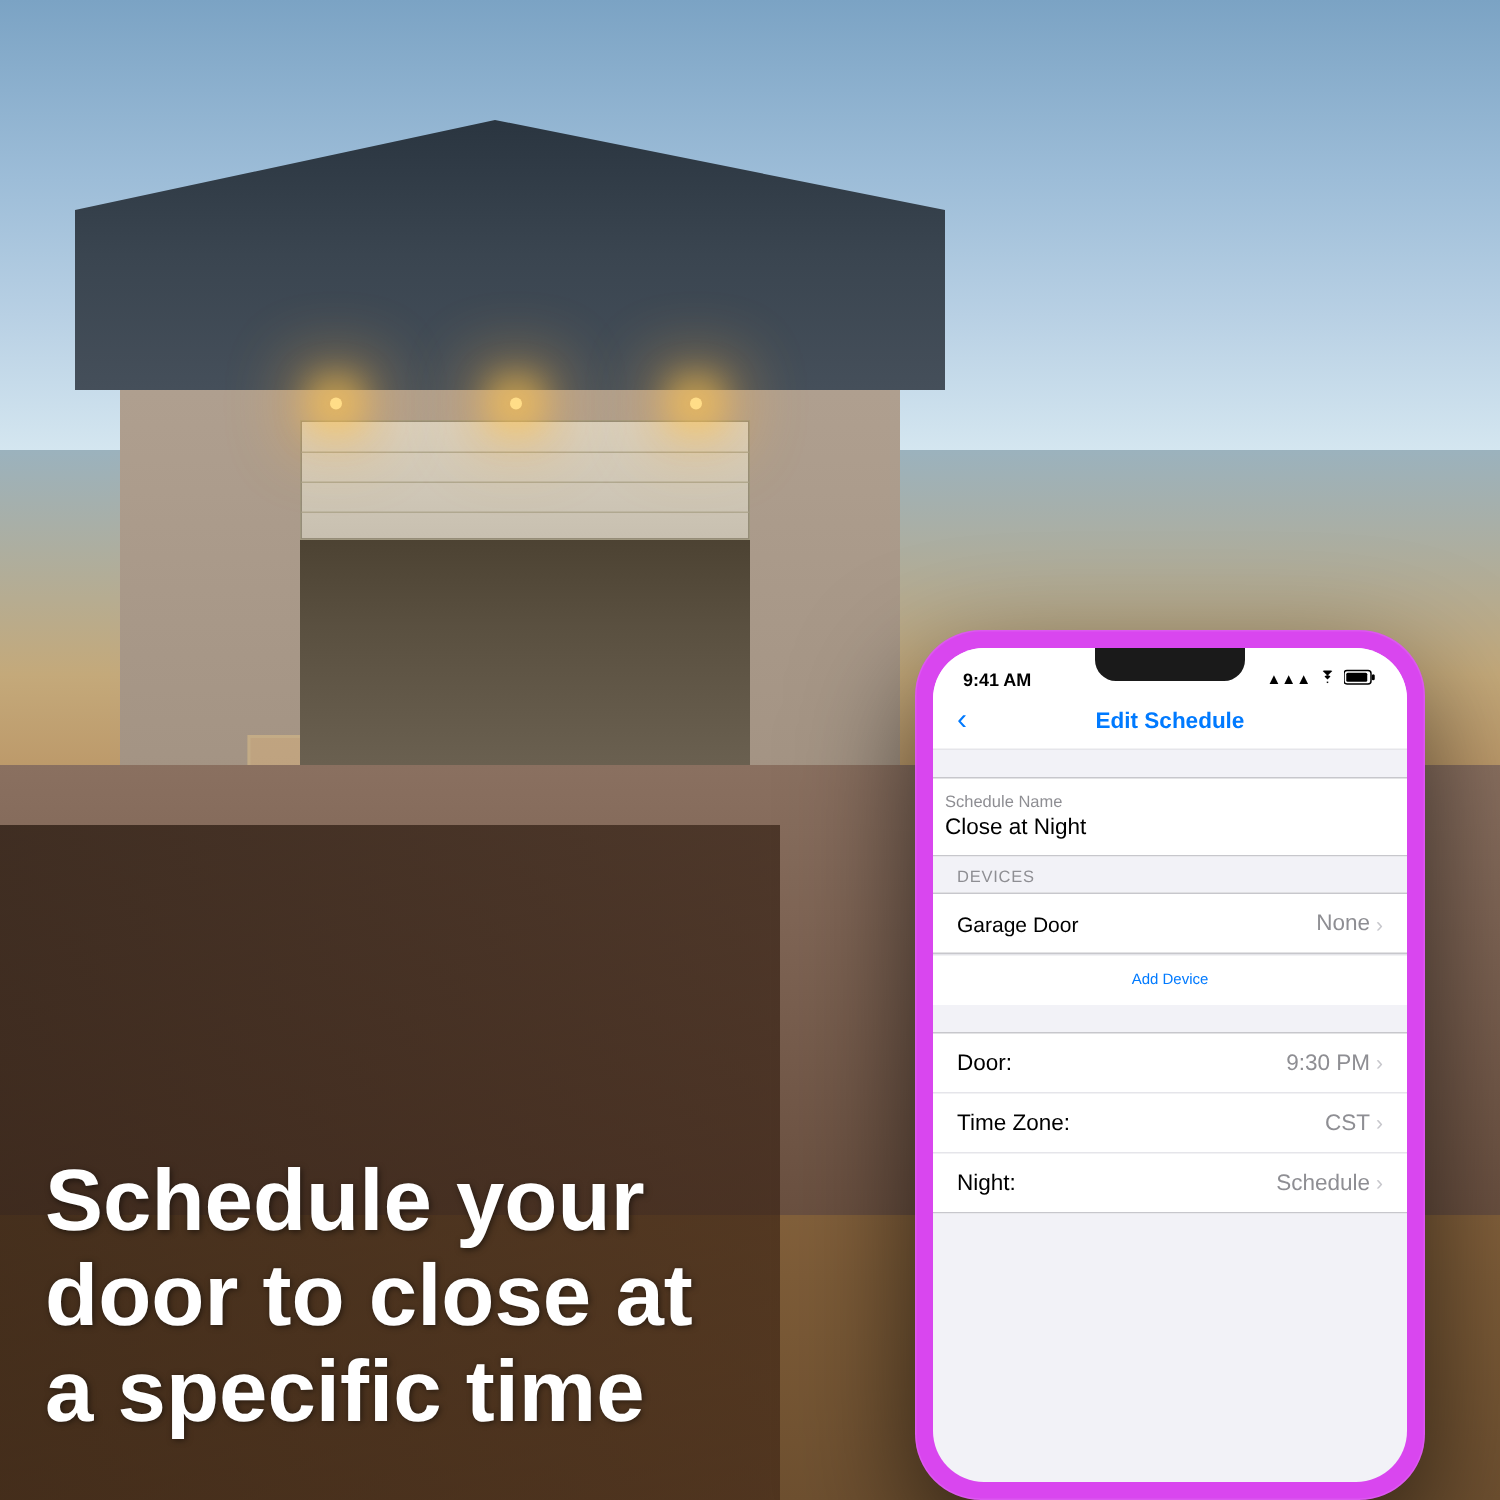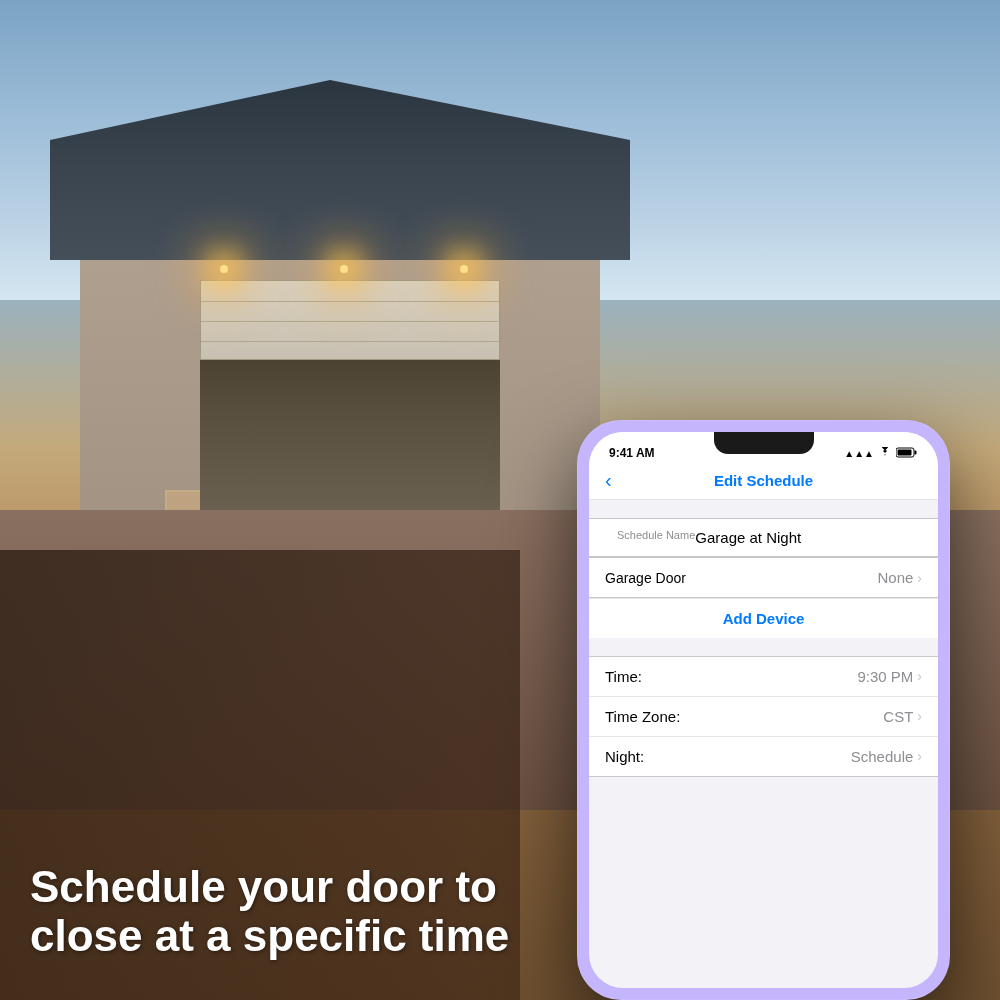"9:41 AM" .phone { background: #c4b5fd -> #d946ef; width: 373px -> 340px }
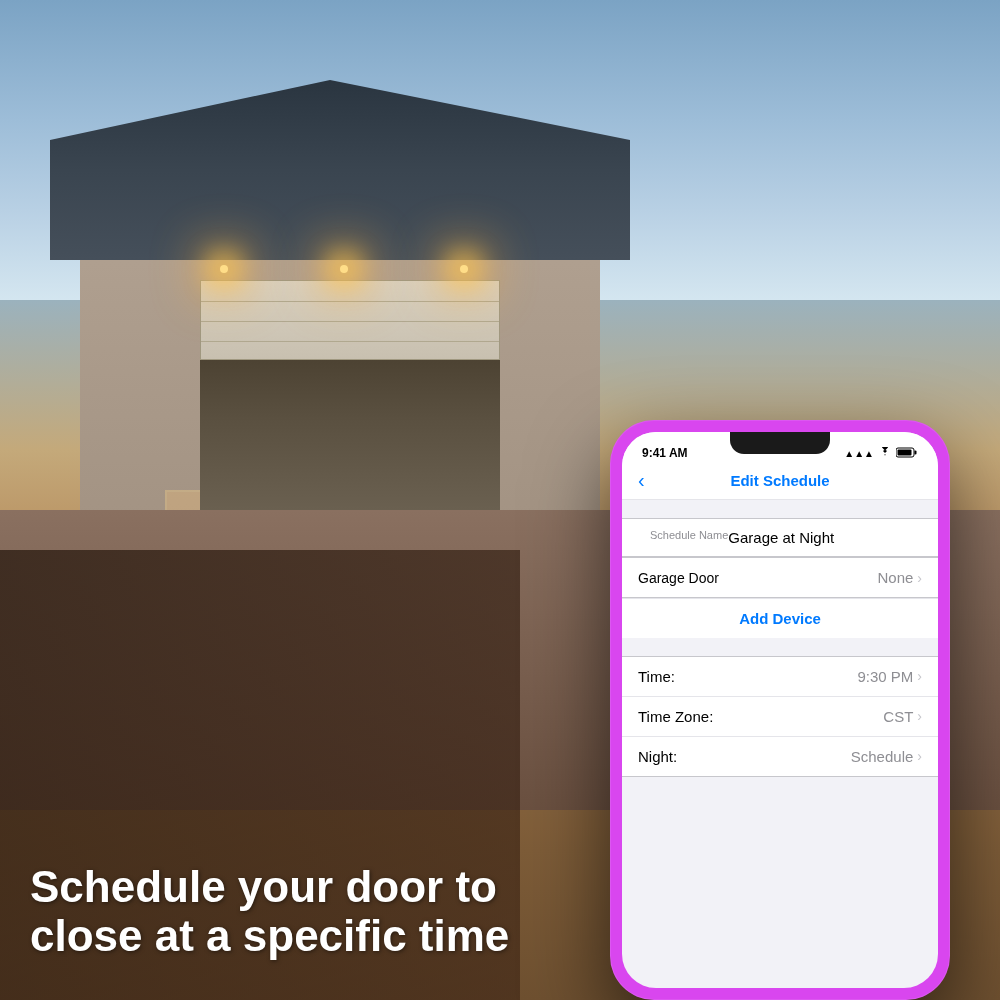"Schedule Name" .form-row { flex-direction: row -> column; padding: 10px 28px -> 10px 8px }
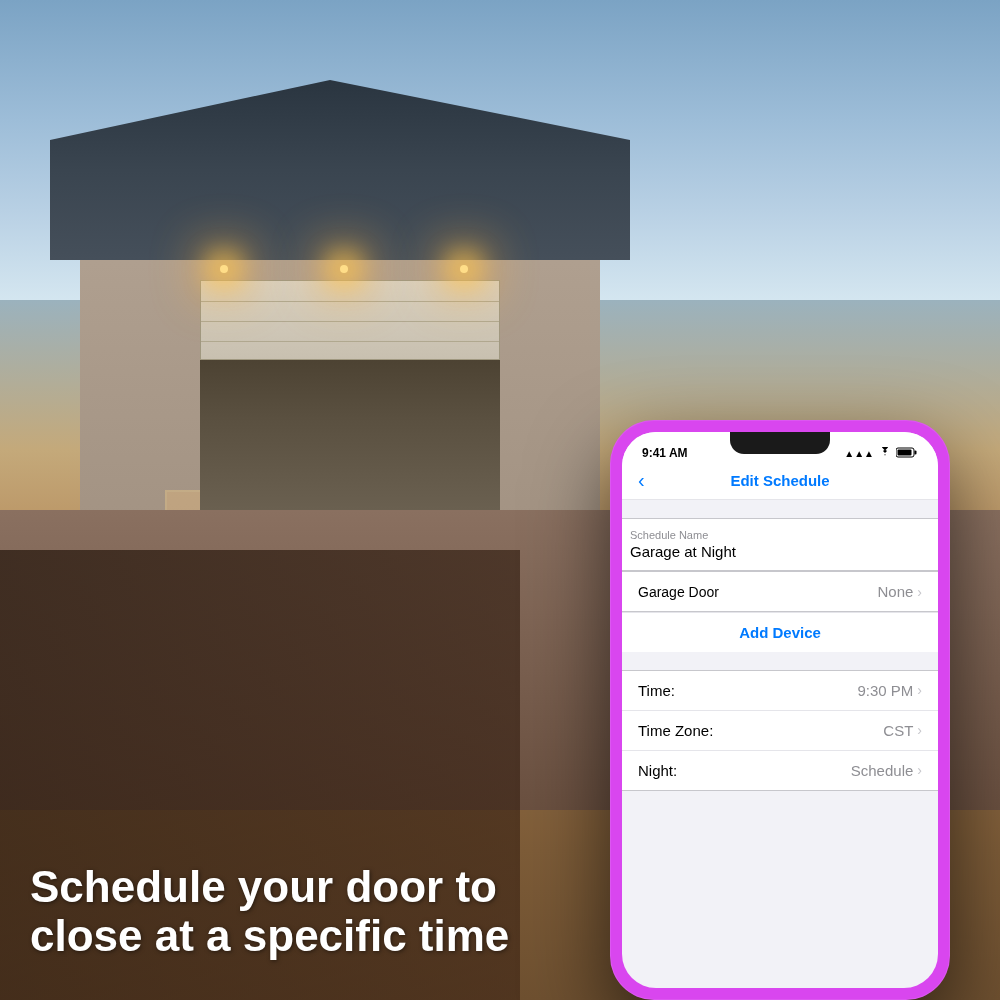"Garage at Night" span.form-row-value { text: Garage -> Close }
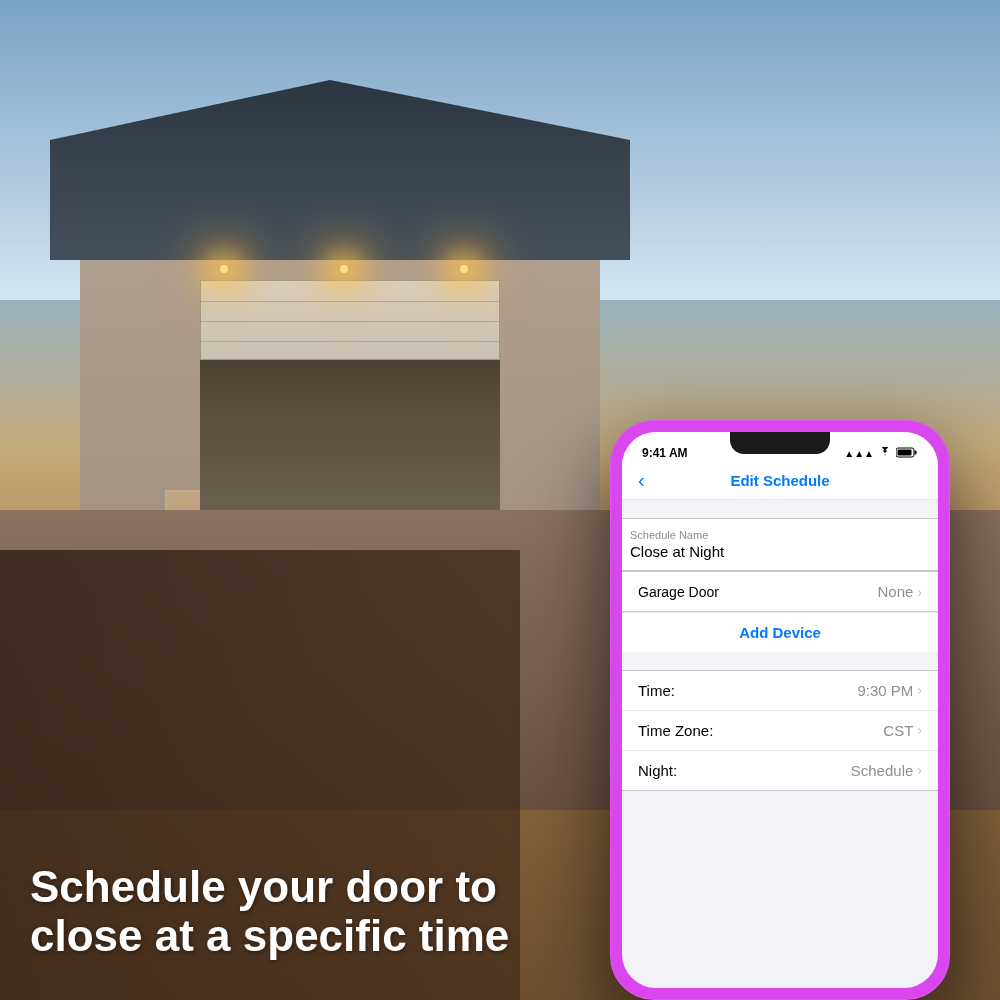"DEVICES" div.devices-label { html: none -> <div>DEVICES</div> }
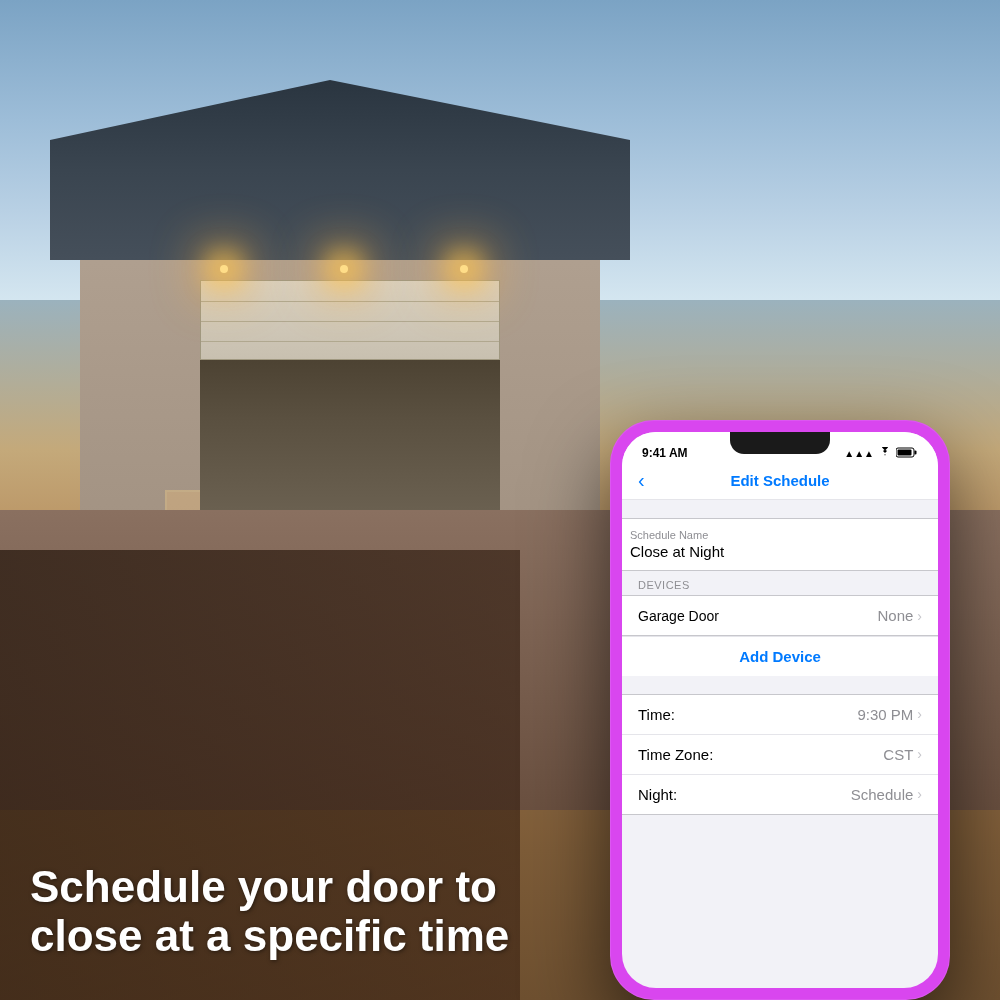"Add Device" .add-device-text { font-size: 15px -> 10px; font-weight: 700 -> 400 }
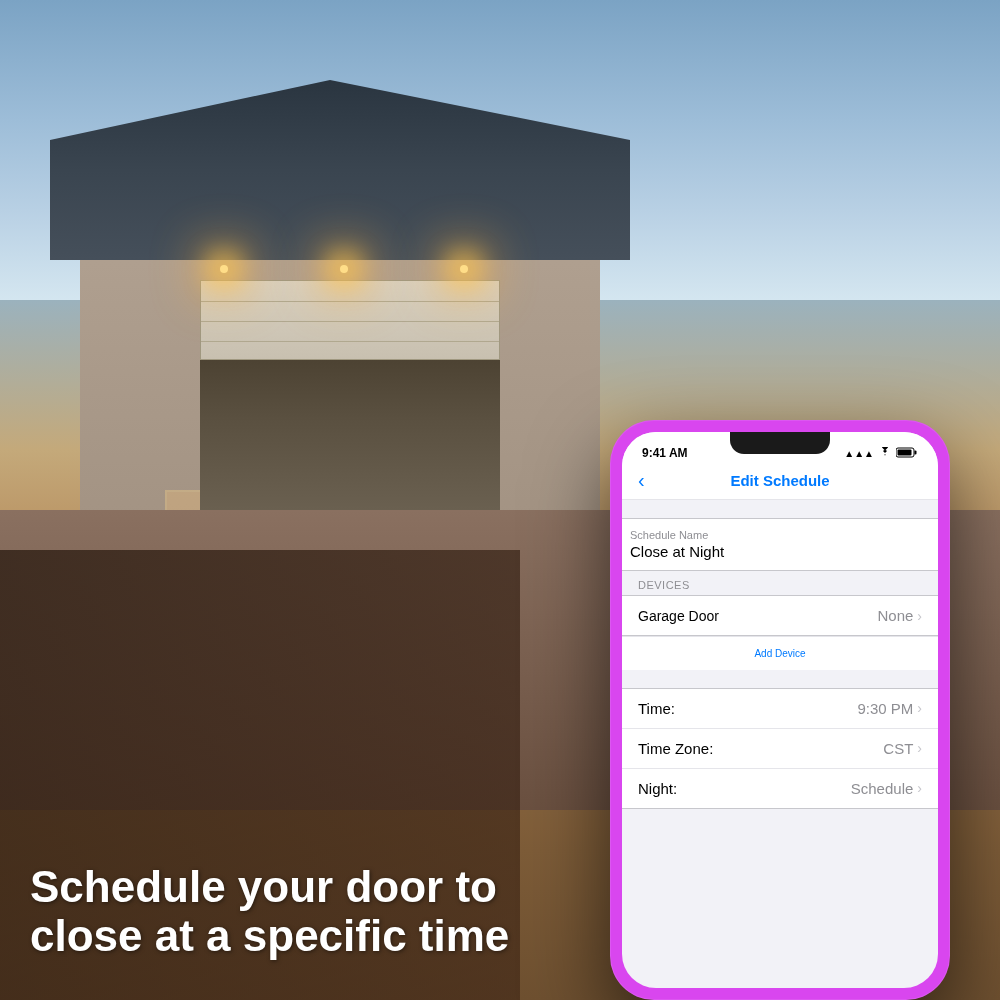"Time:" span.settings-label { text: Time -> Door }
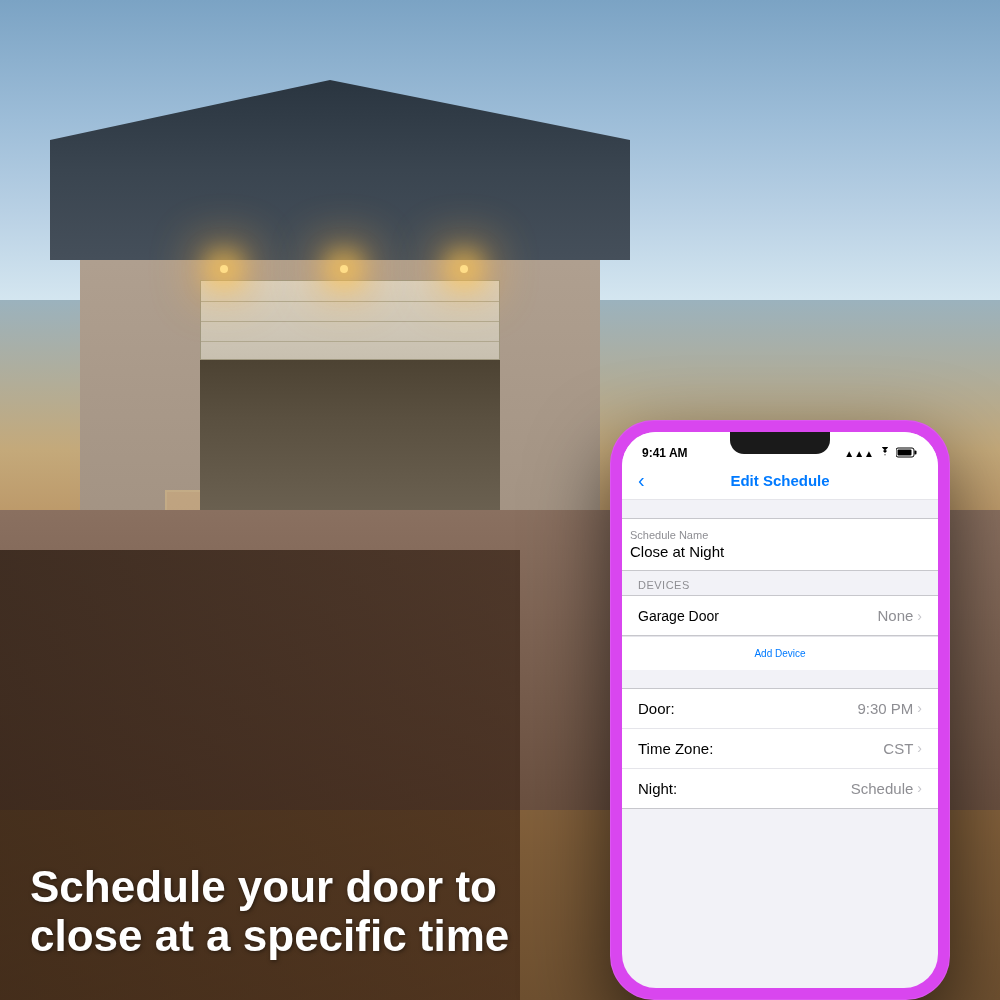"Schedule your door to close" .marketing-text { font-size: 44px -> 58px }
